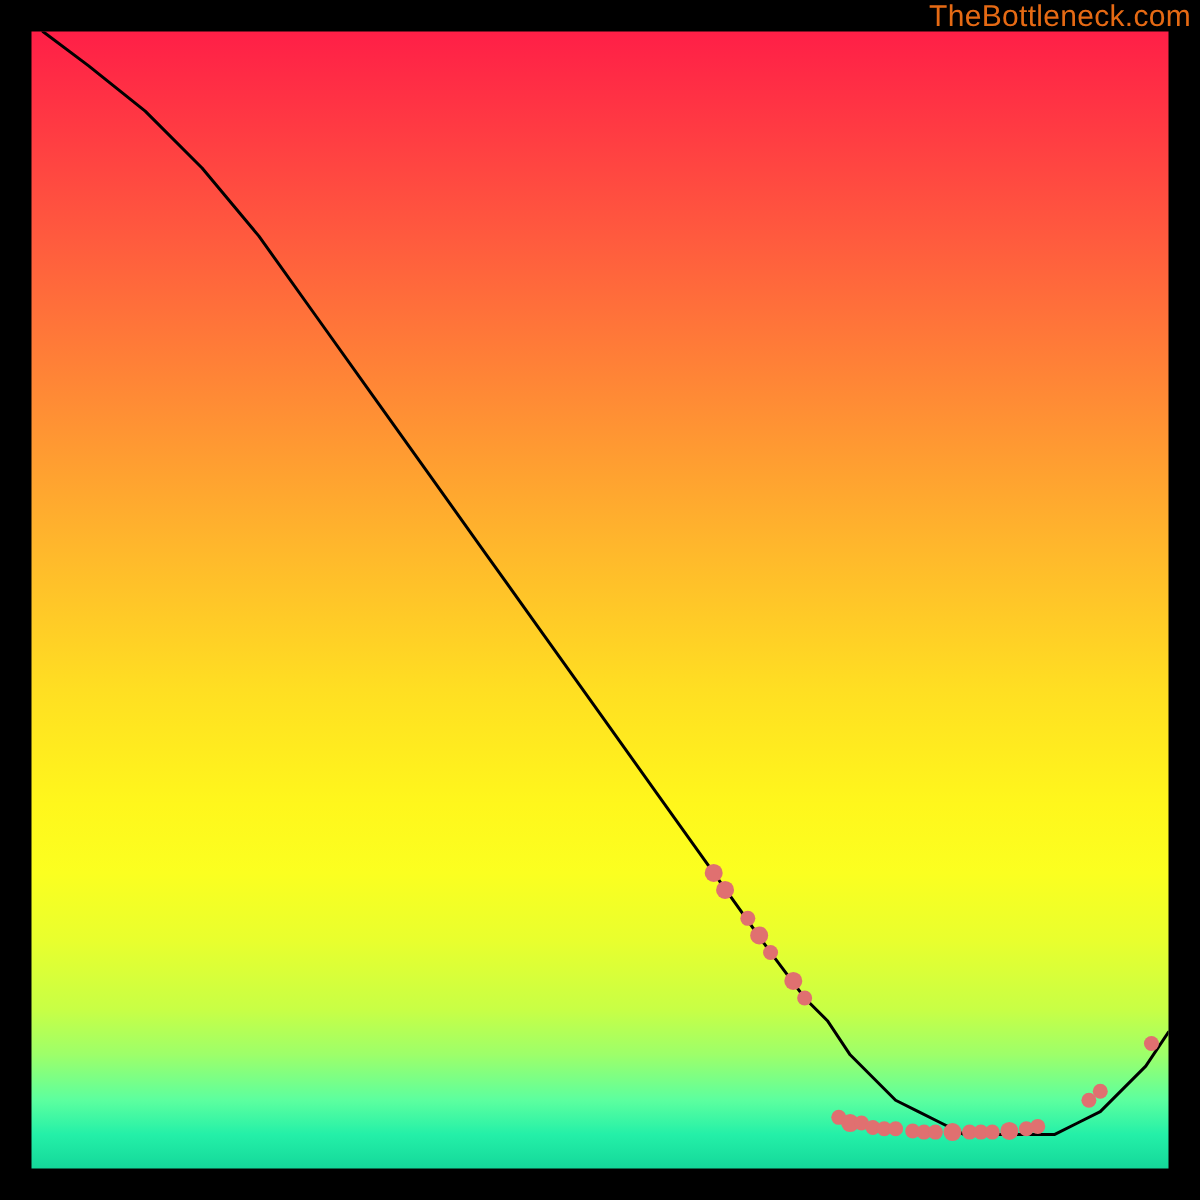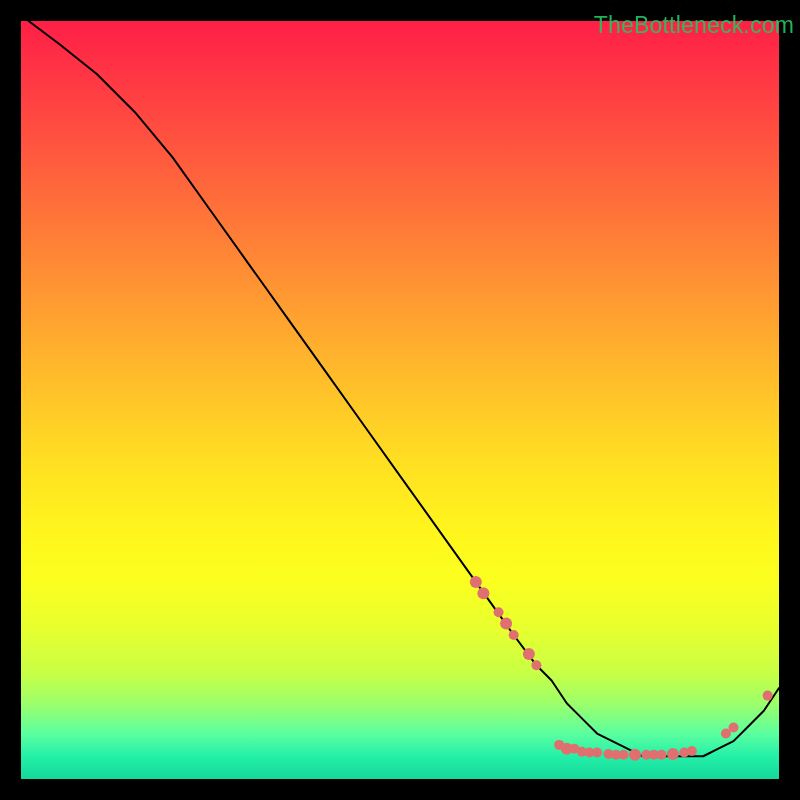"TheBottleneck.com" .watermark { color: #22c55e -> #f97316; font-size: 23px -> 20px; top: 12px -> 0px }
